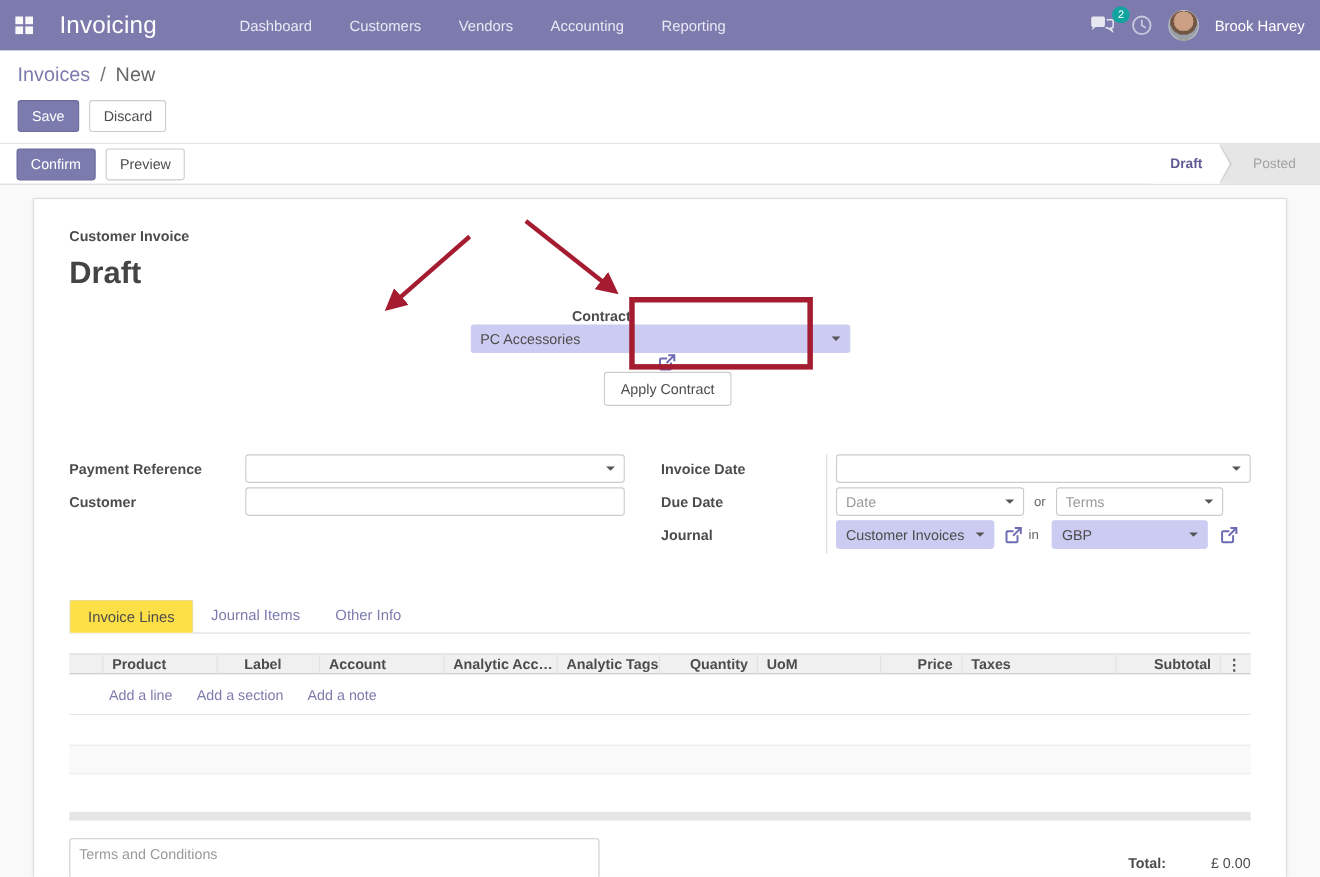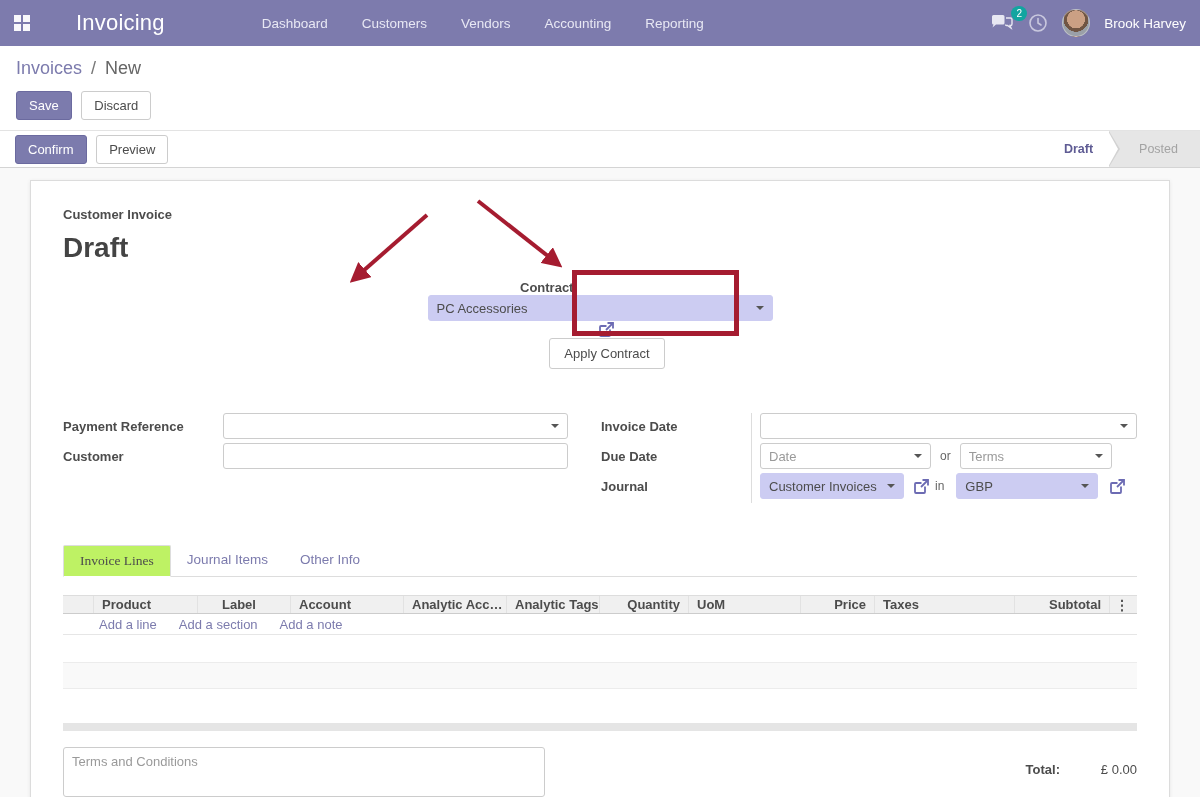"Invoicing" .navbar { gap: 22px -> none }
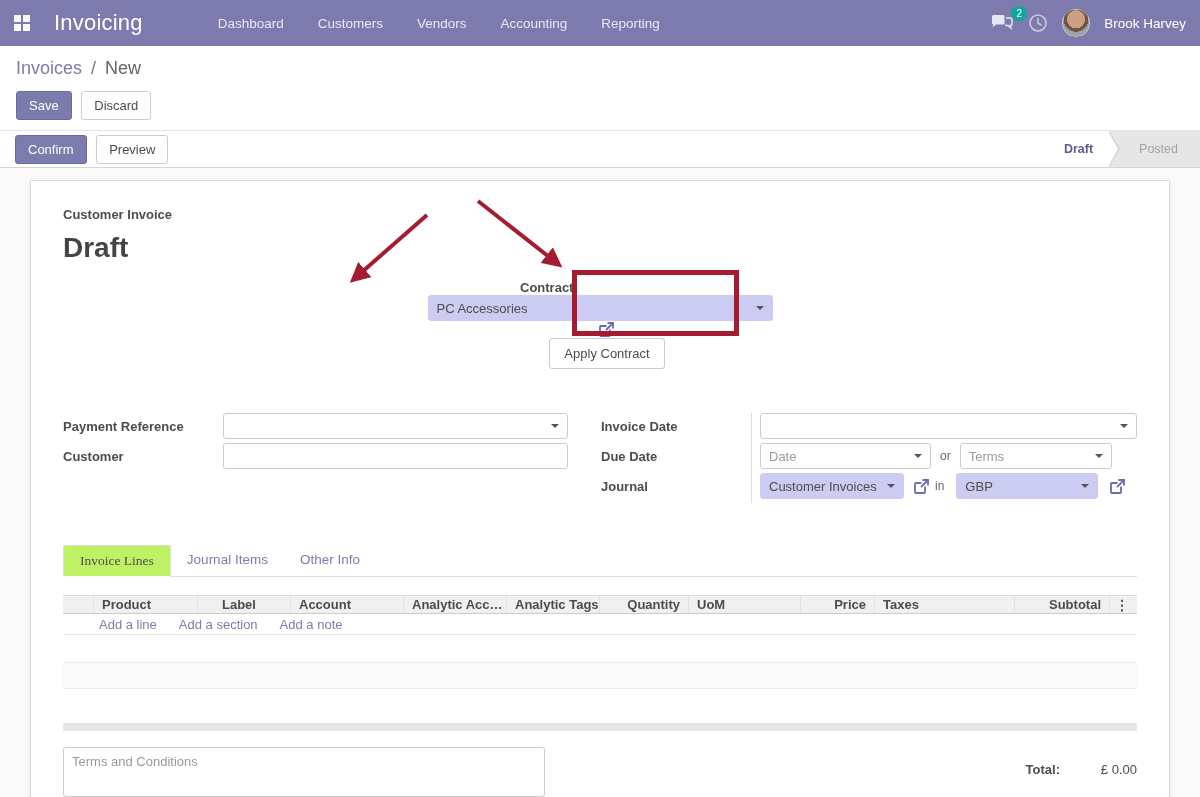"Invoice Lines" .tab.active { background: #bef264 -> #fde047; font-family: Liberation Serif, serif -> none }
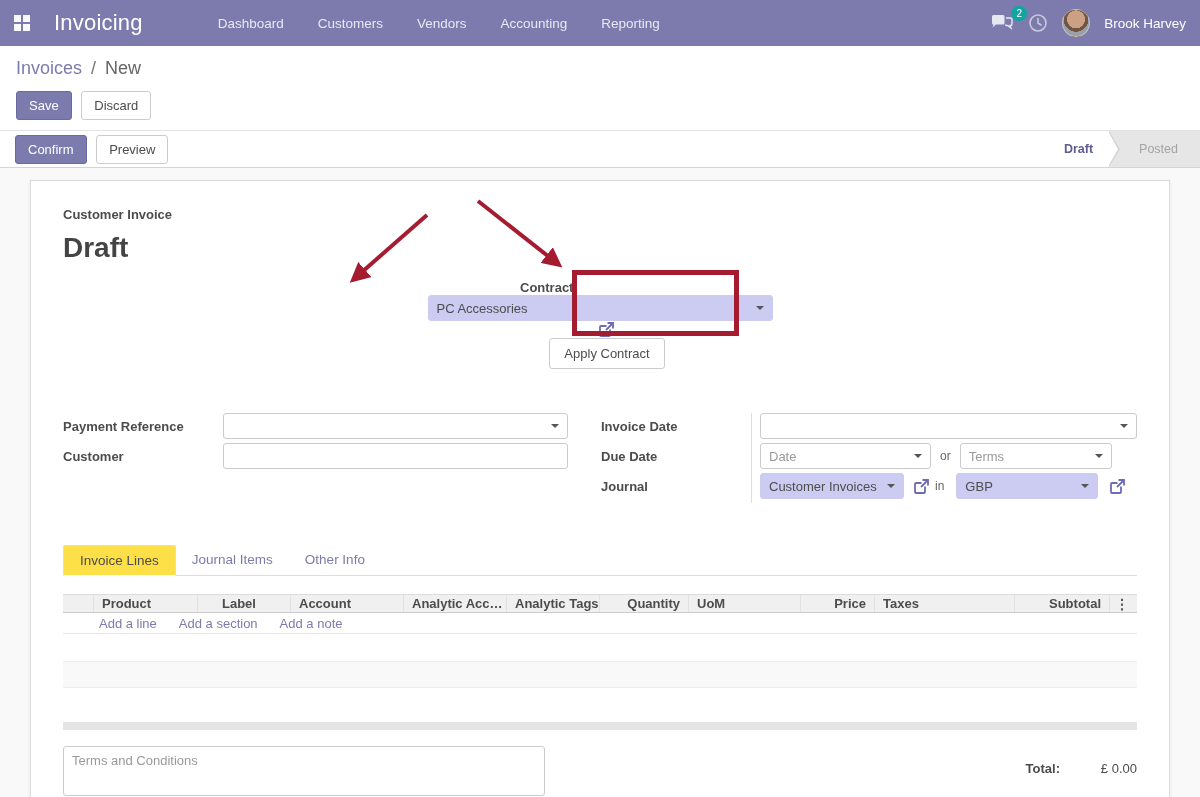"Add a line" .add-row { height: 21px -> 37px }
